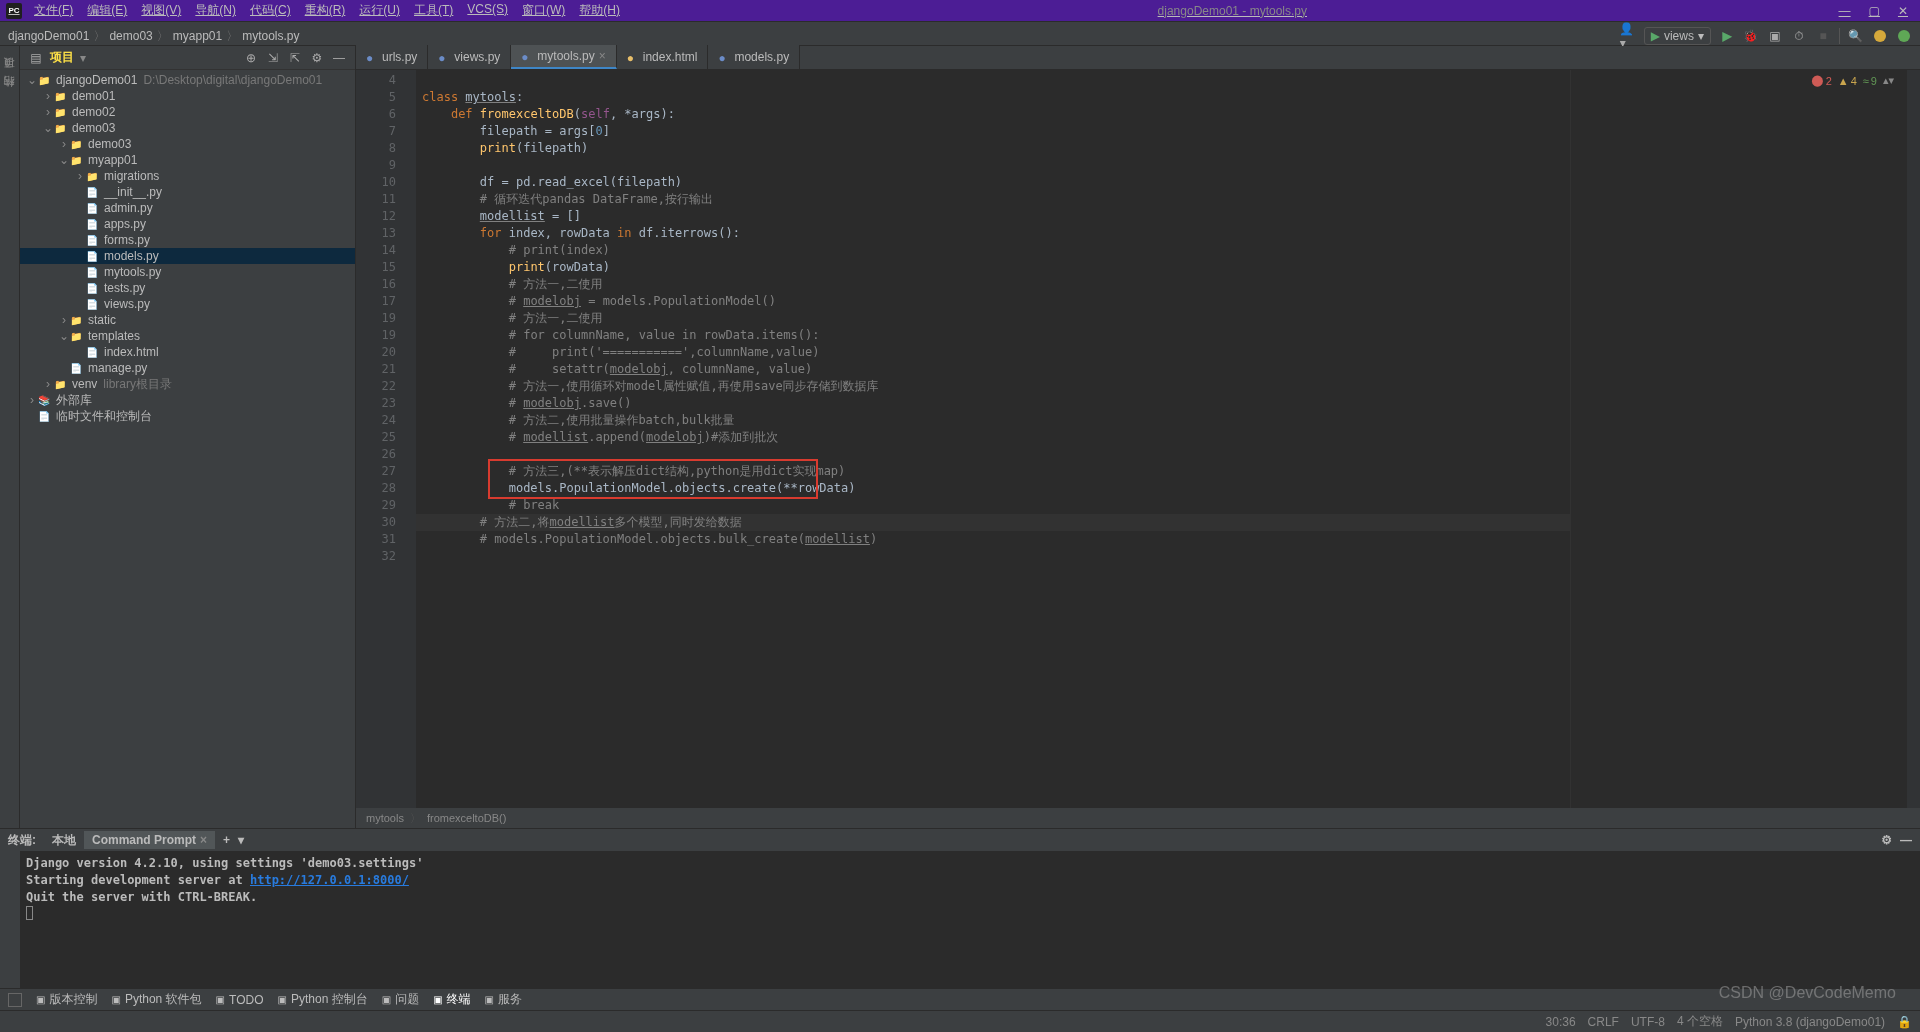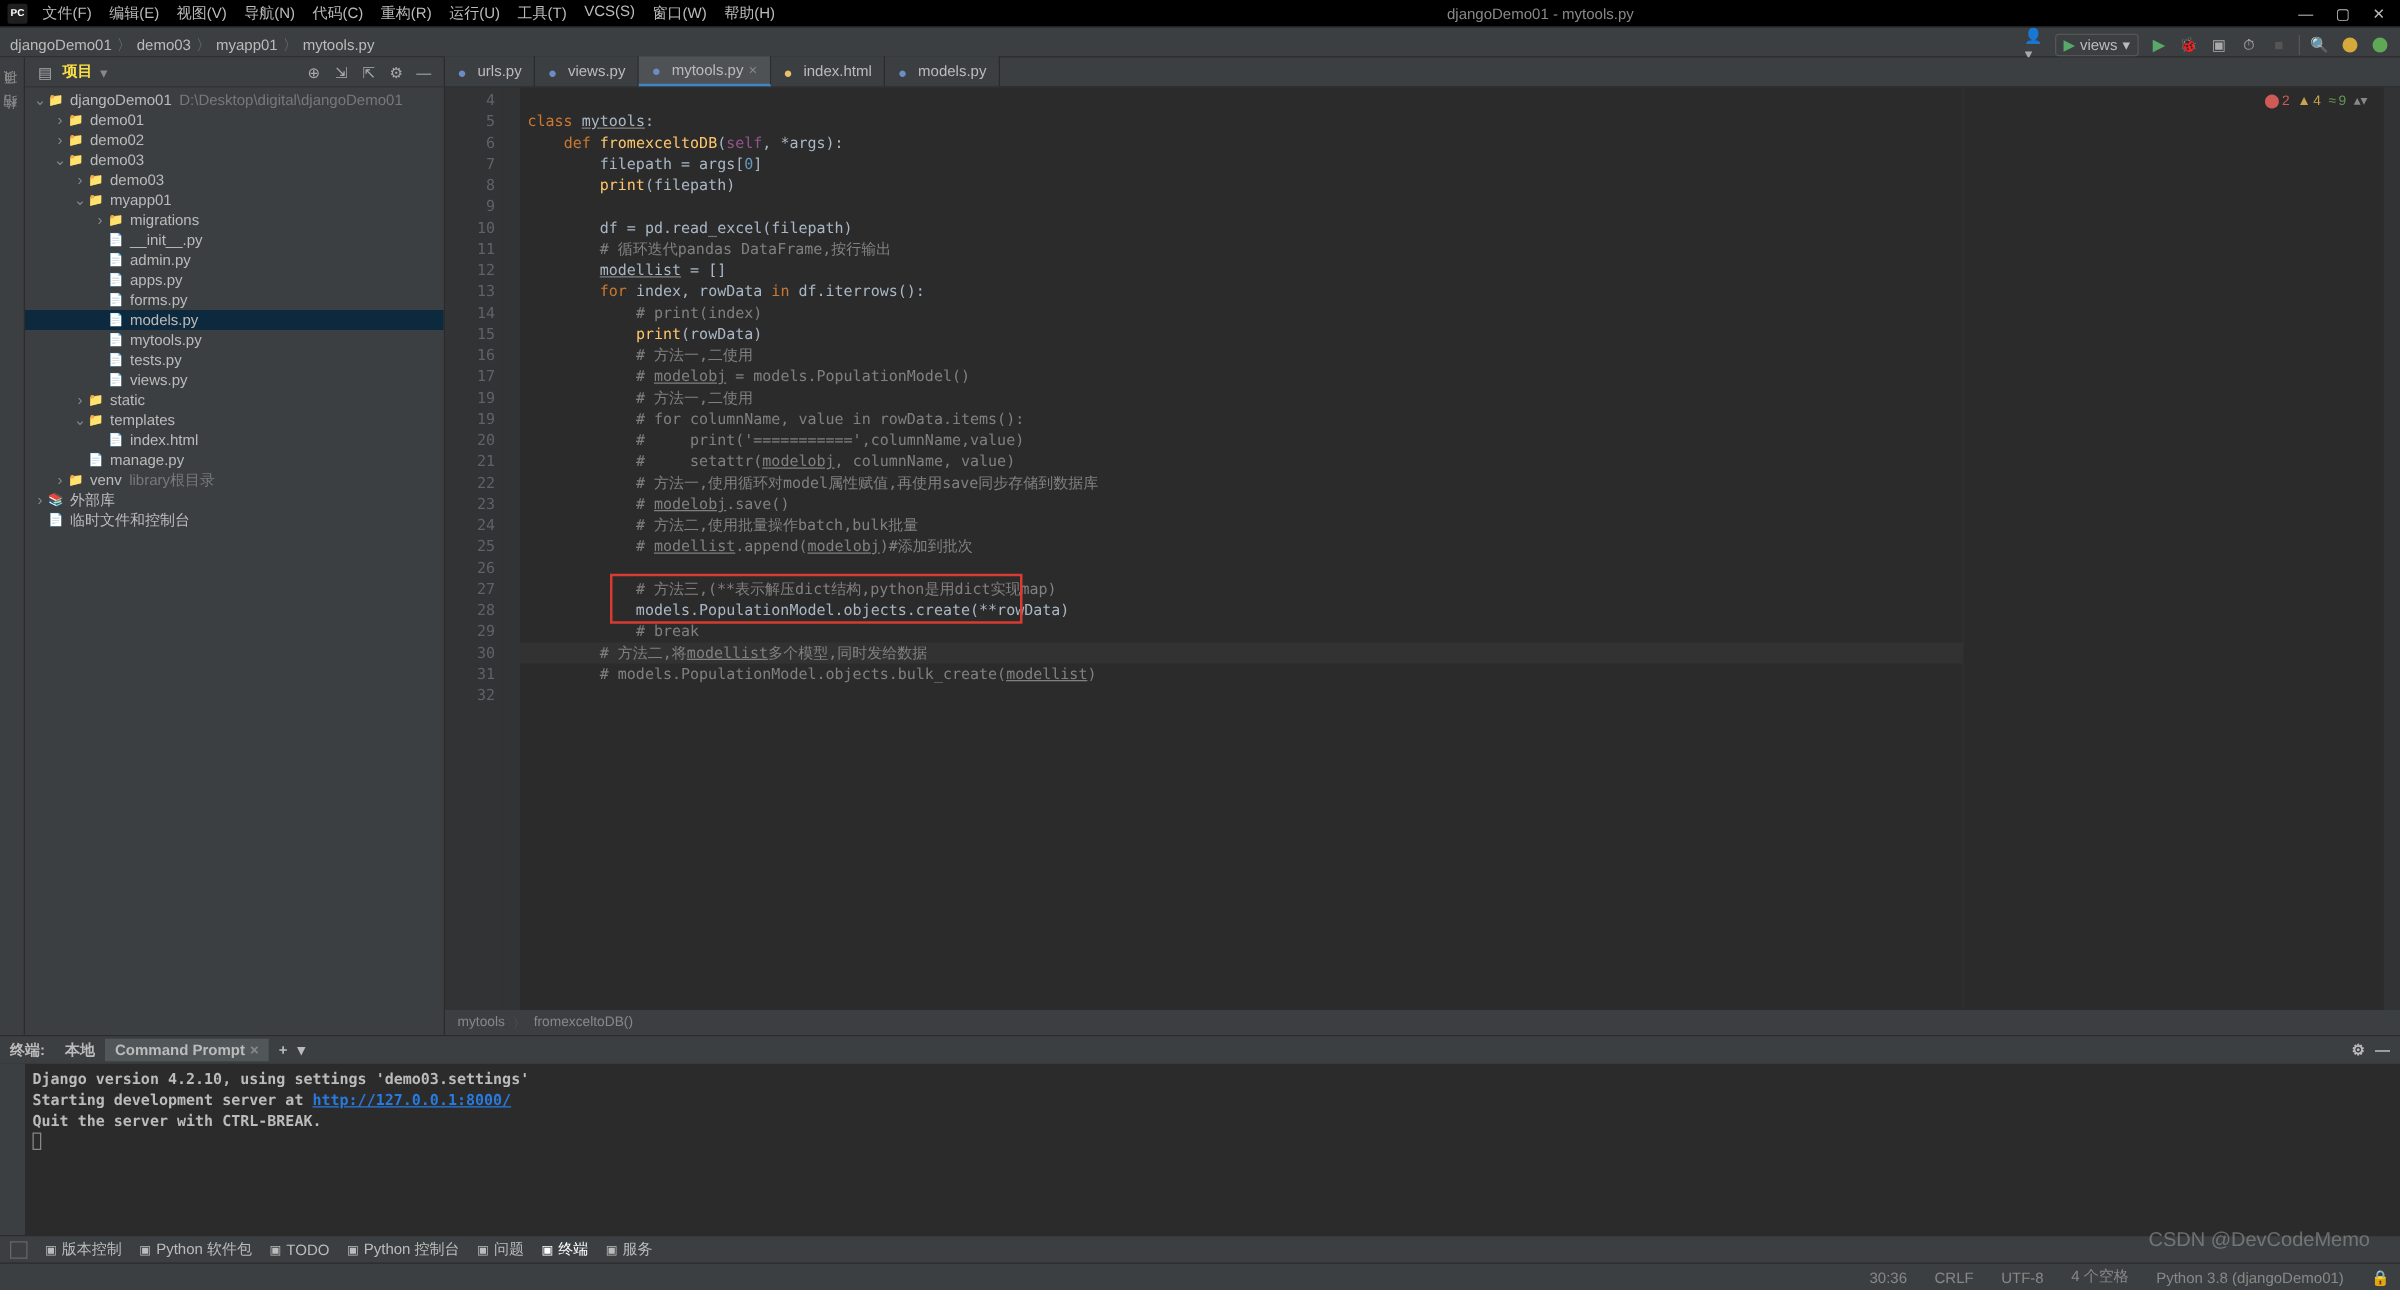"PC" .title-bar { background: #000000 -> #4c1d95; text-decoration: none -> underline }
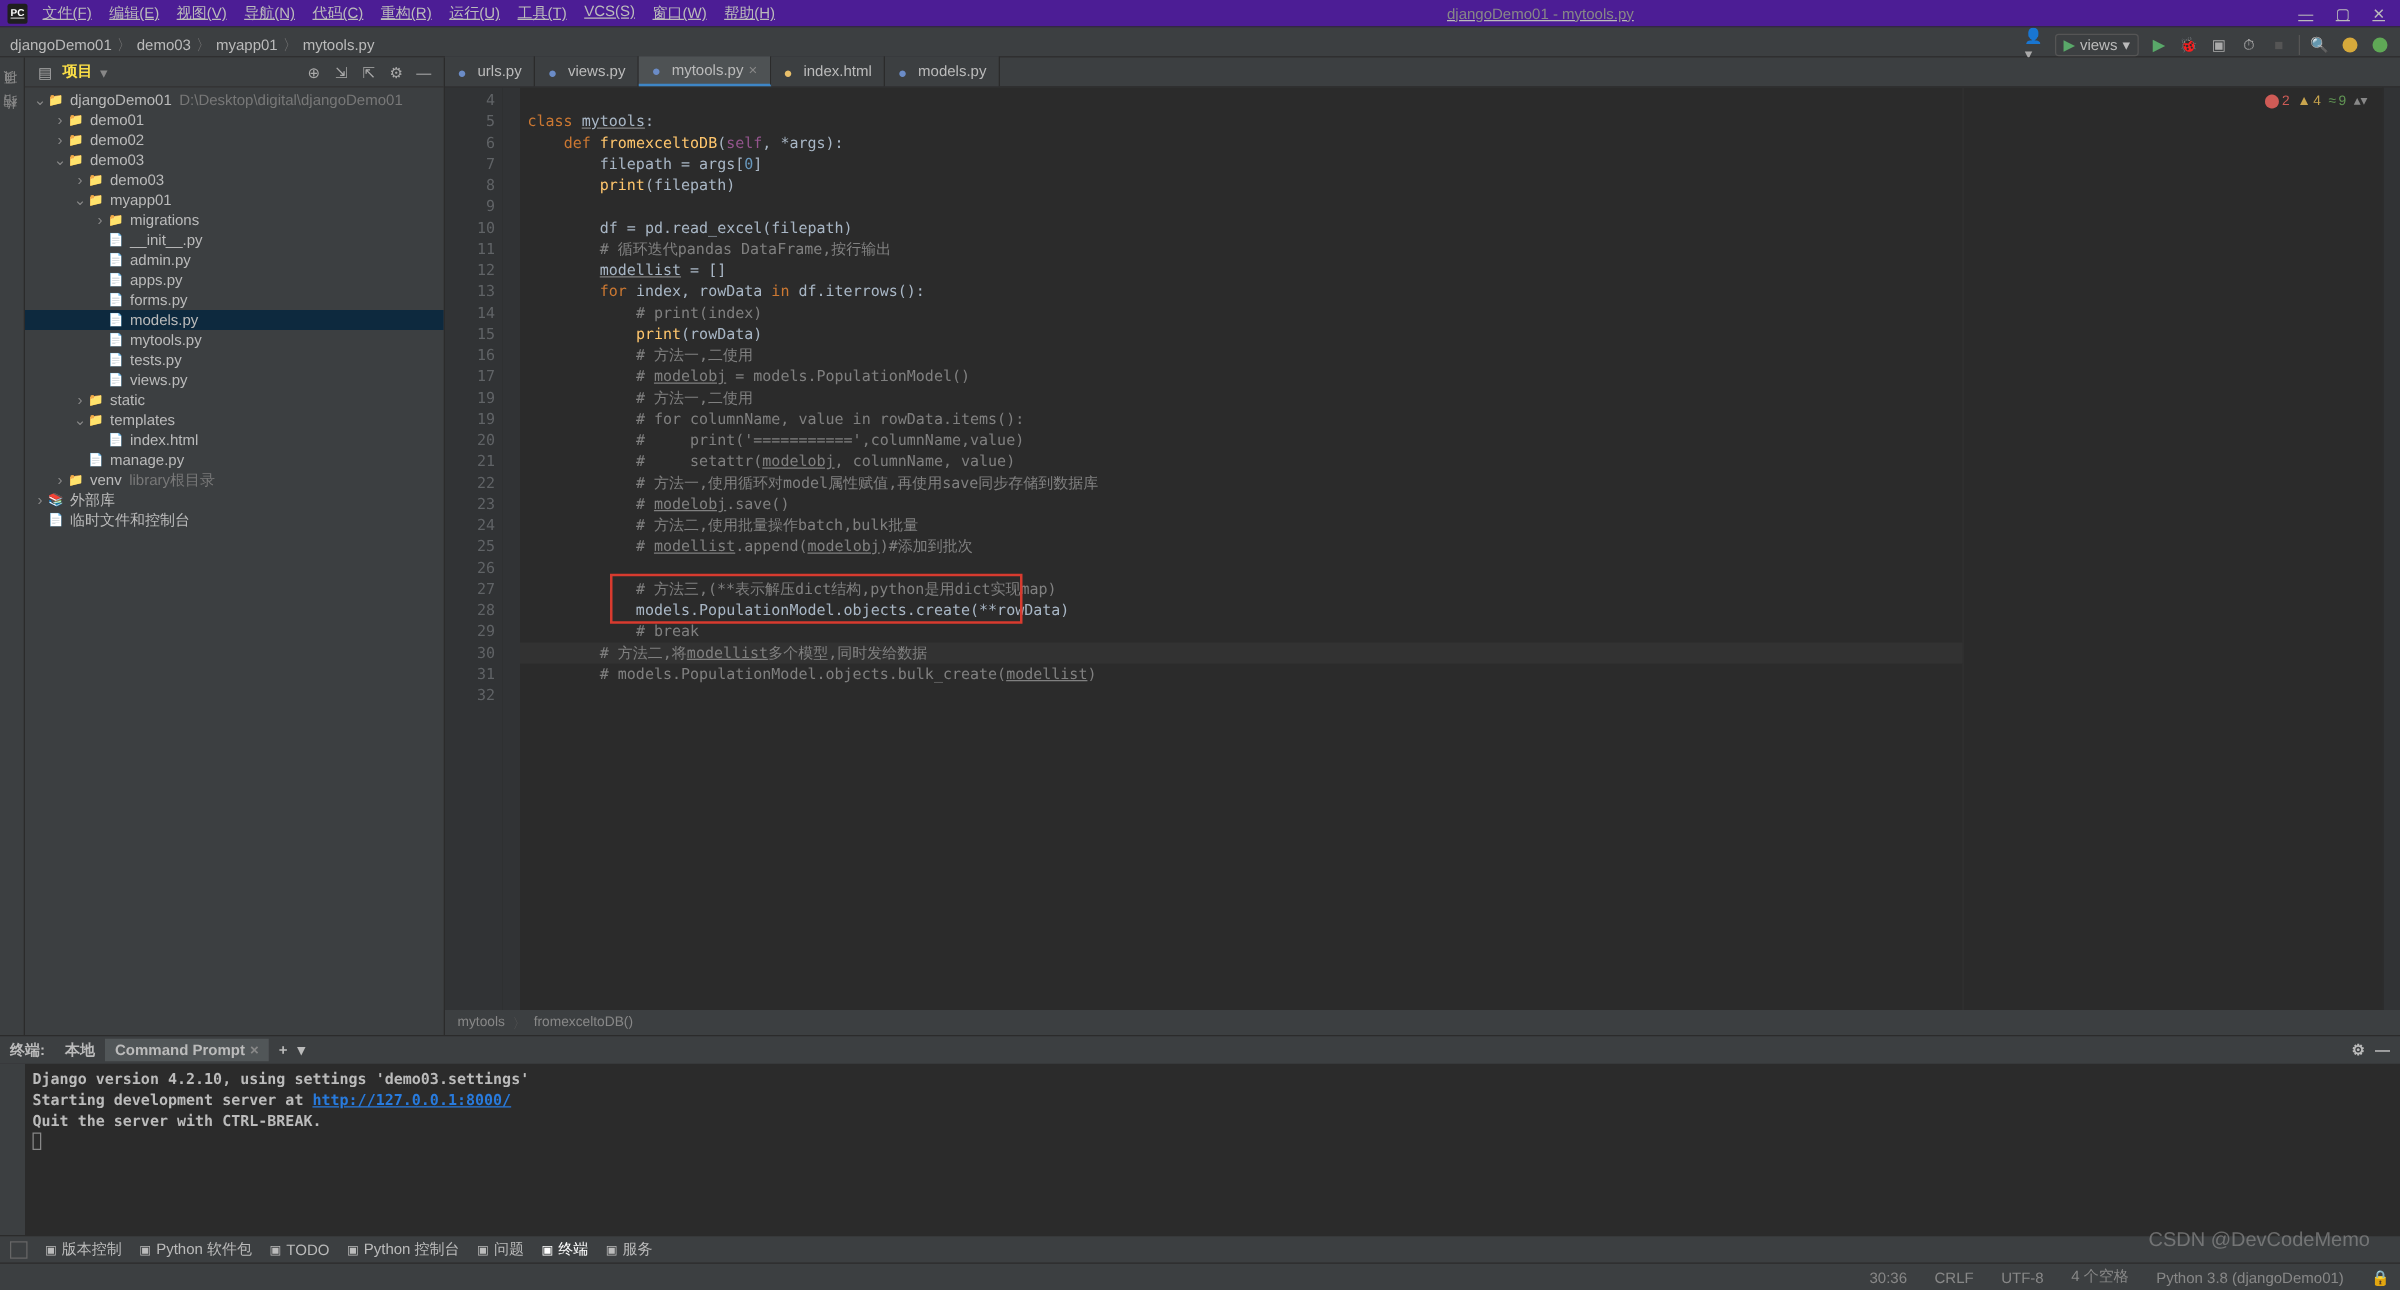"30:36" .status .right { gap: 22px -> 12px }
